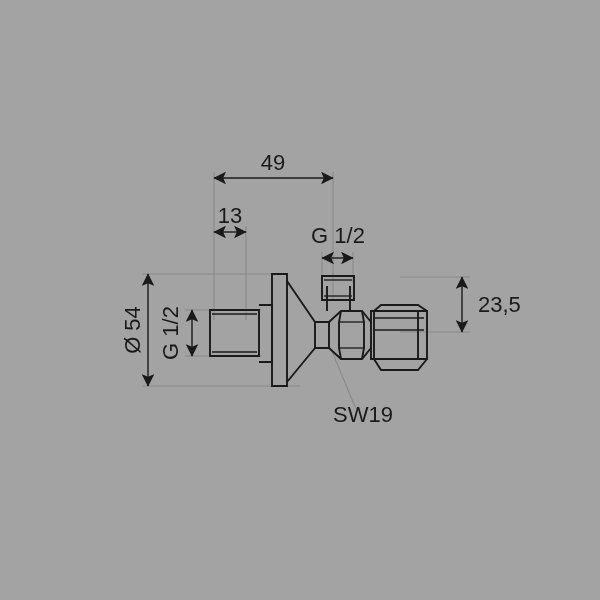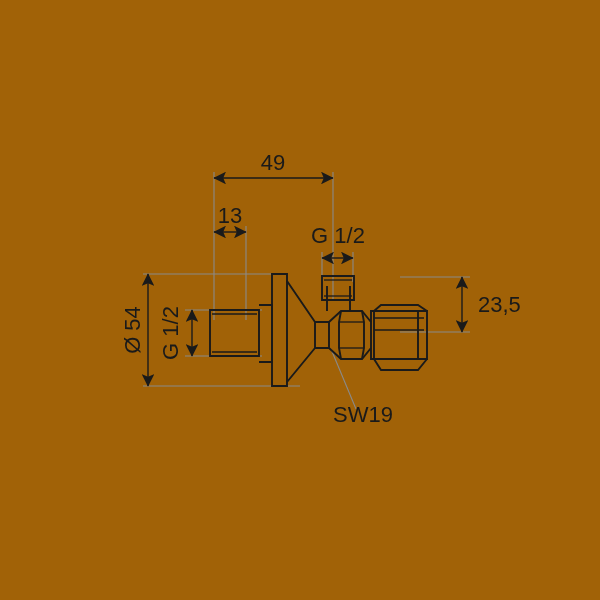"49" #drawing-root { background: #a16207 -> #a3a3a3 }
